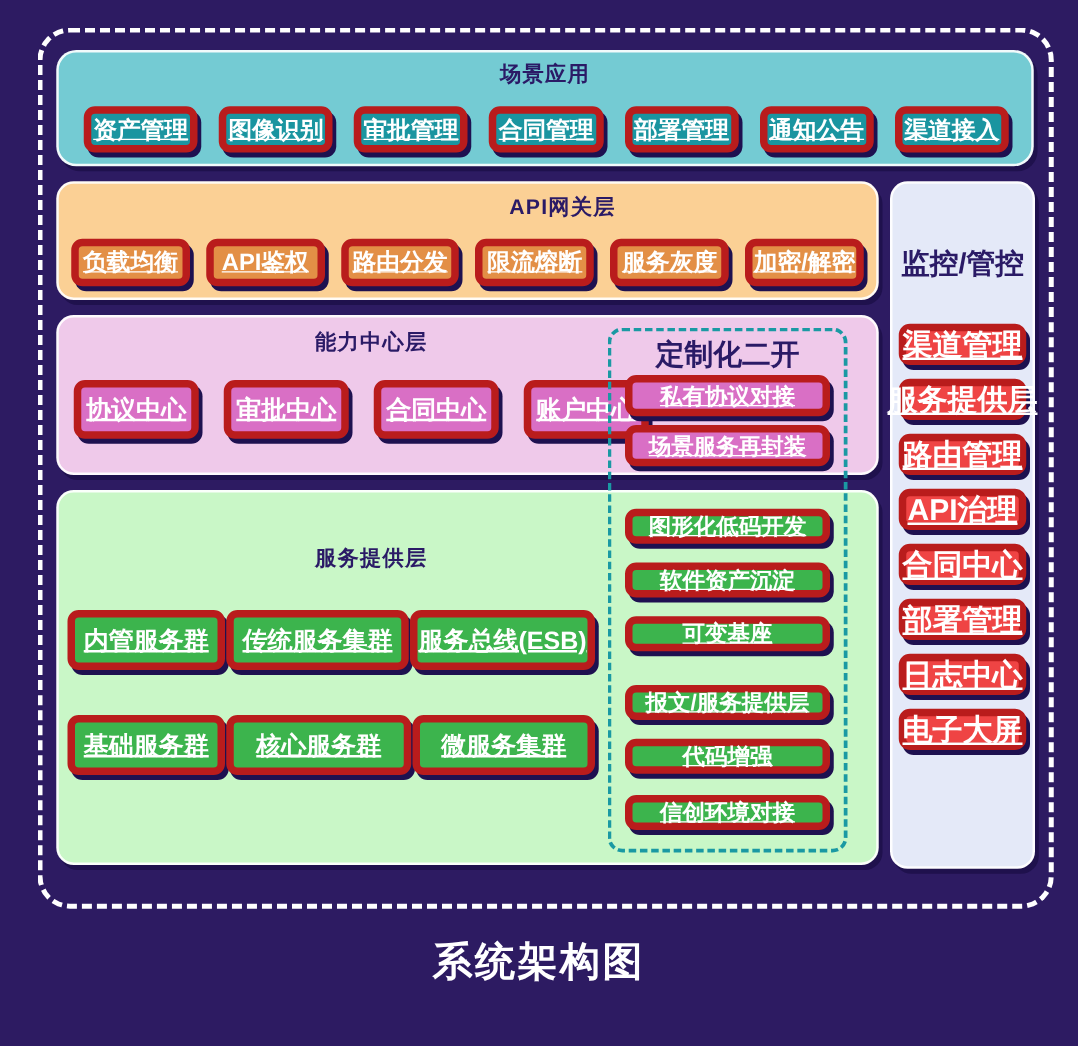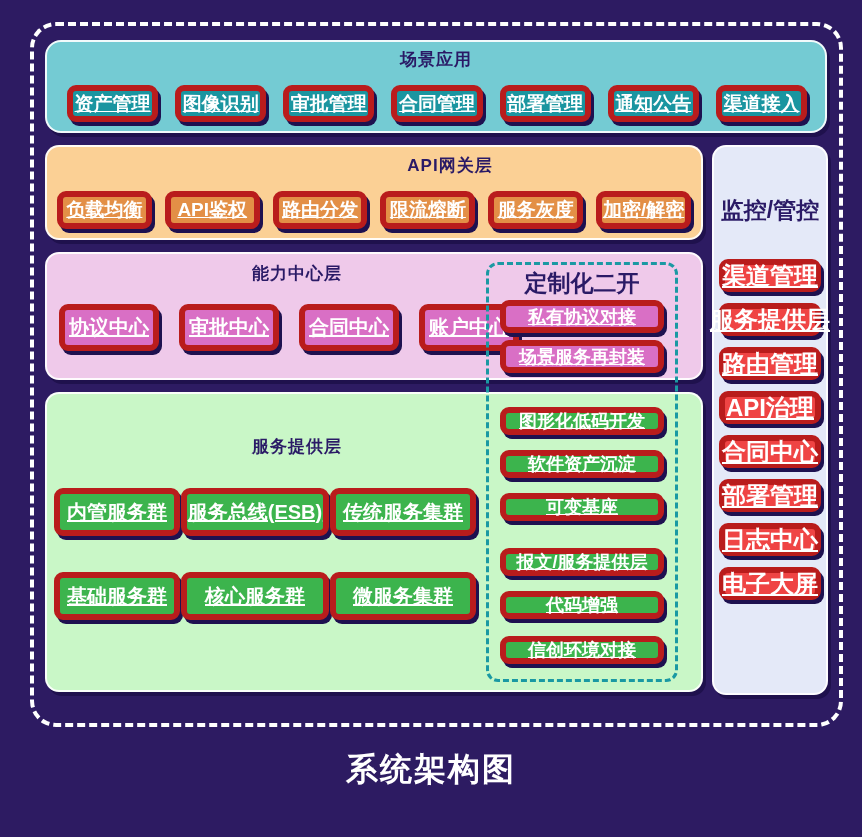"服务总线(ESB)" div.btn { order: before "传统服务集群" -> after "传统服务集群" }
